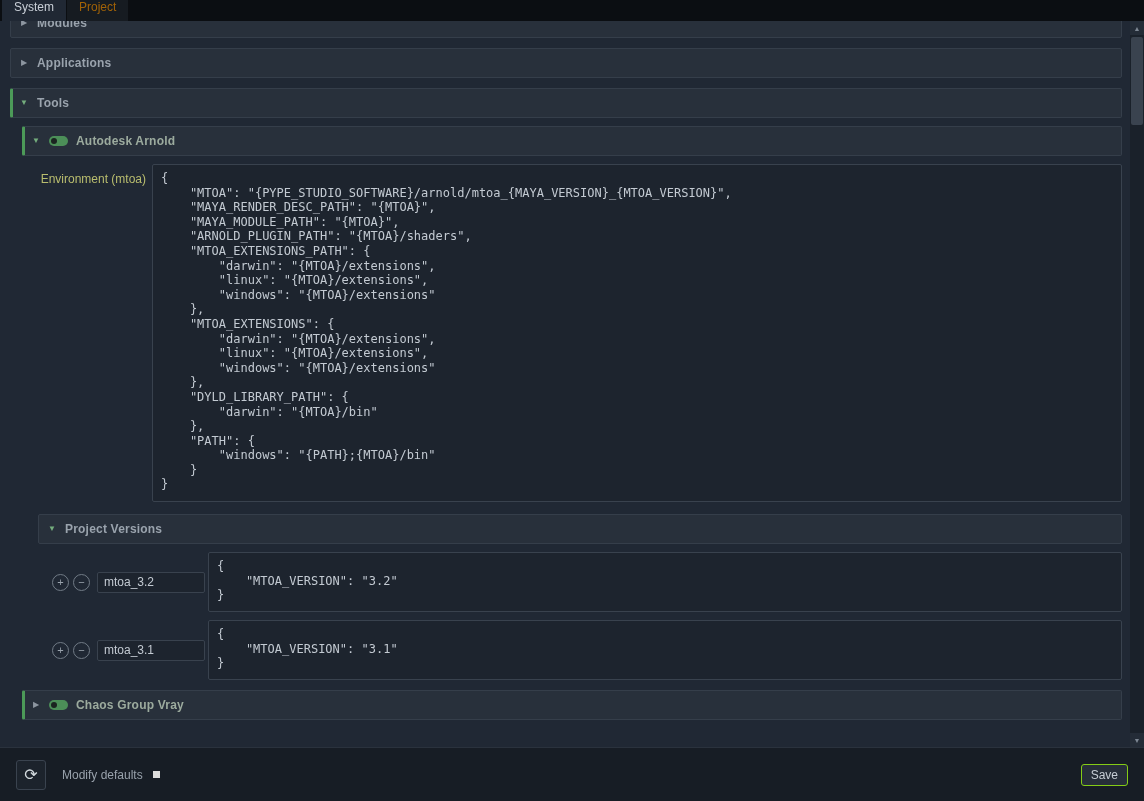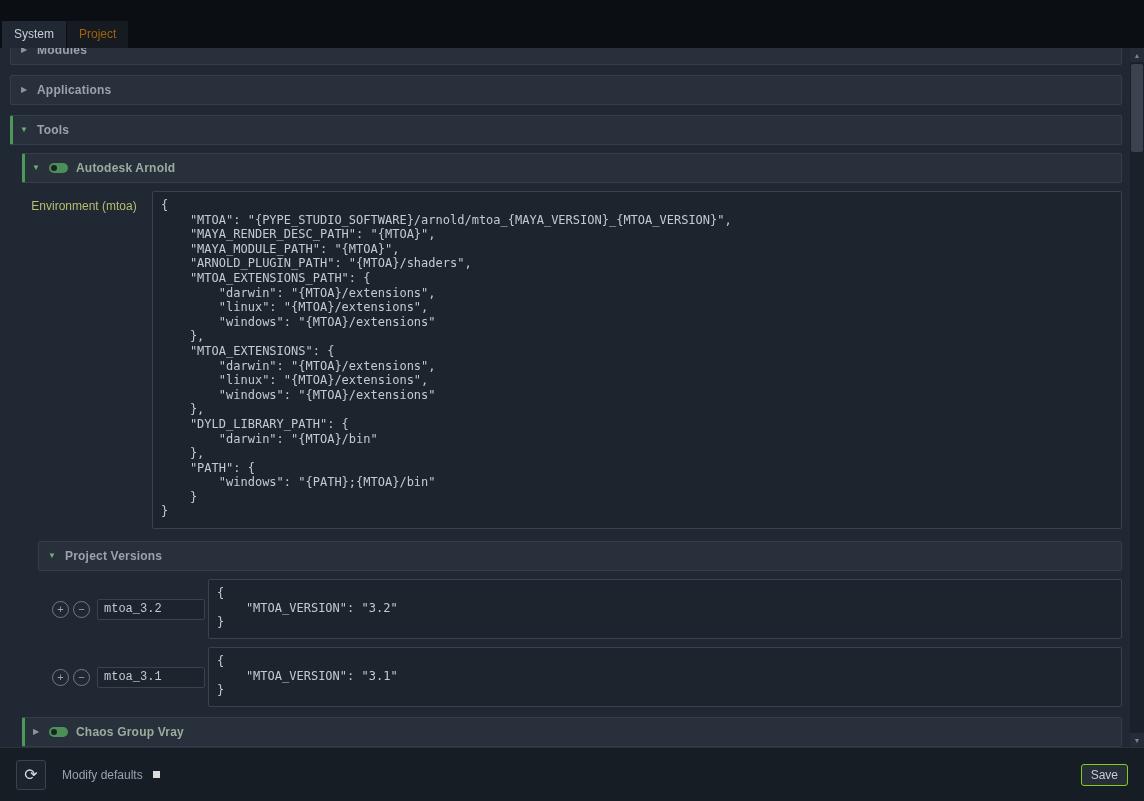"System" .tabbar { height: 48px -> 21px }
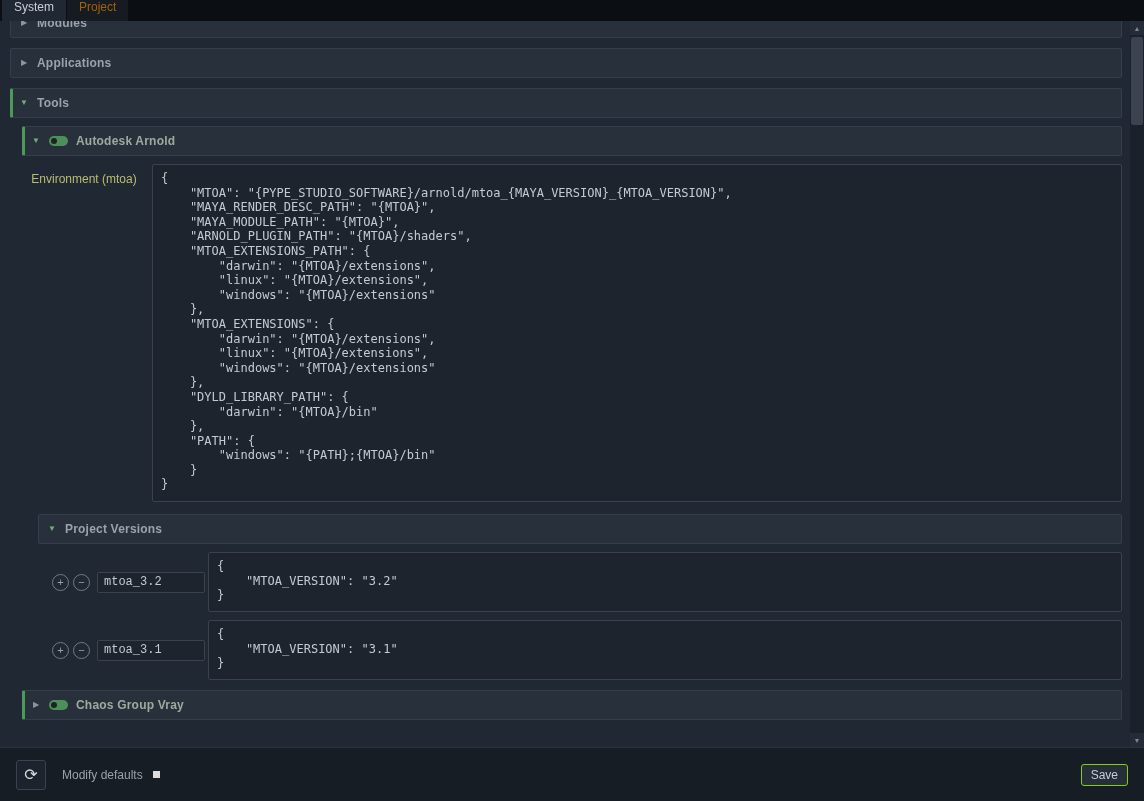"Environment (mtoa)" .env-label { text-align: center -> right }
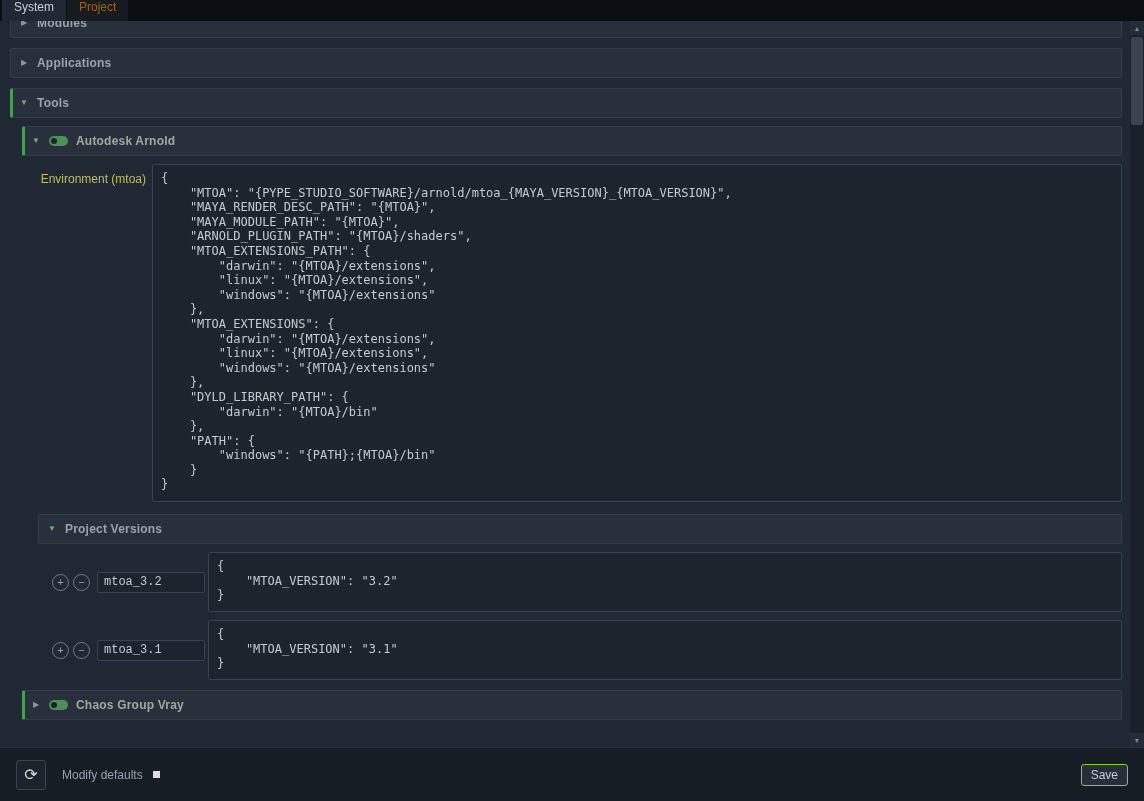"mtoa_3.2" .key-input { font-family: Liberation Mono, monospace -> Liberation Sans, sans-serif }
